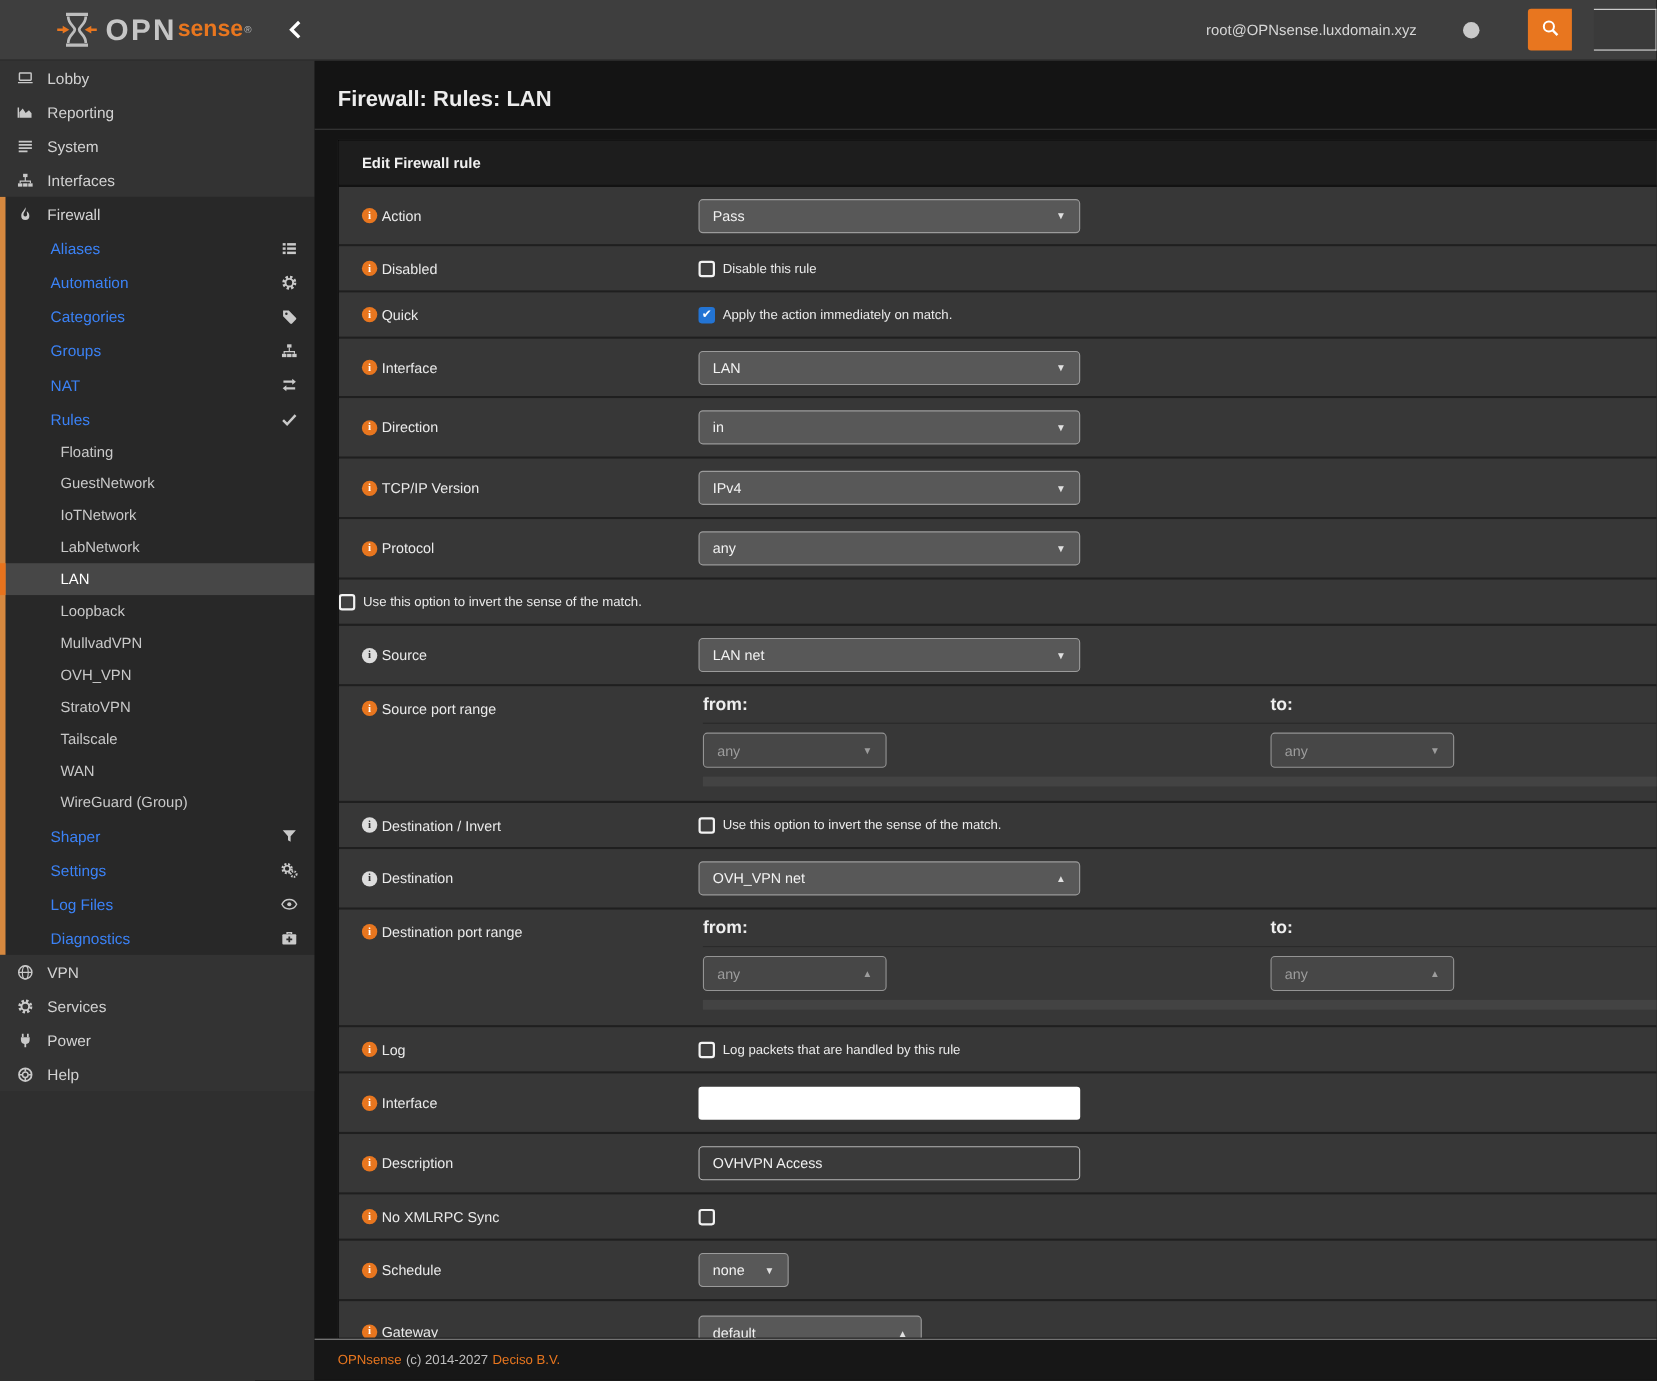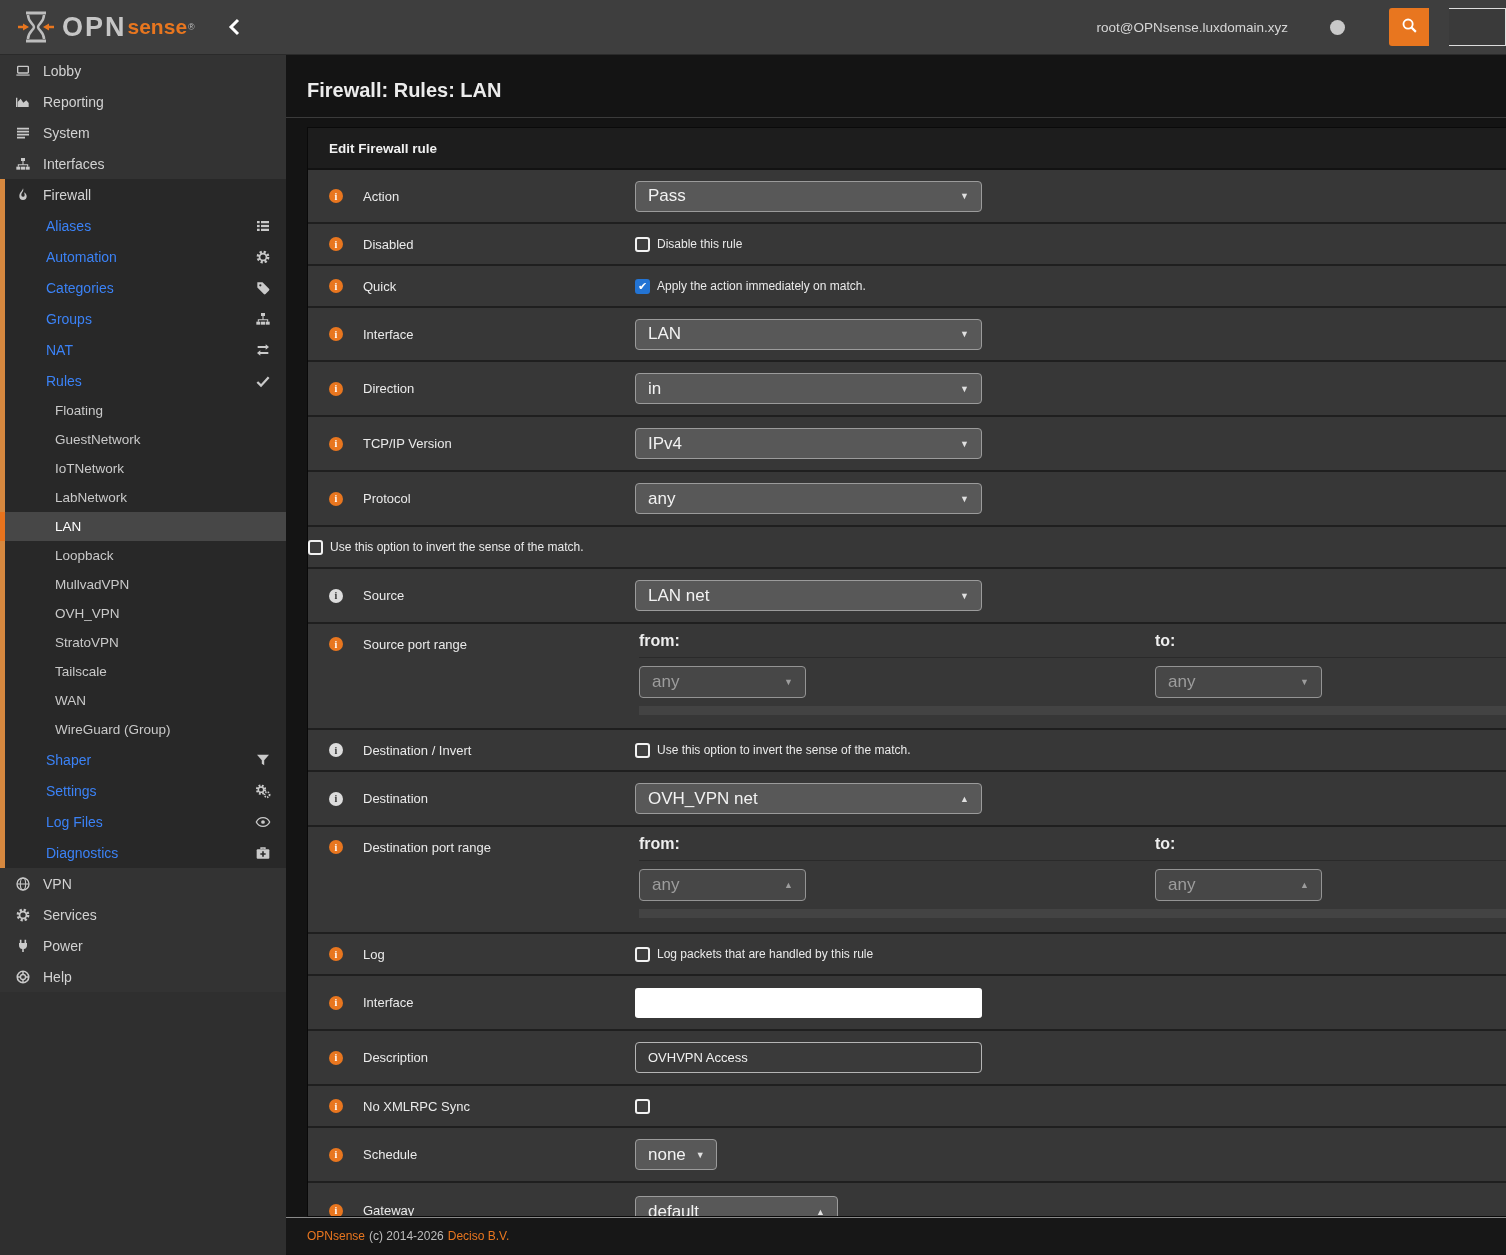"OPN" .navbar { padding-left: none -> 34px }
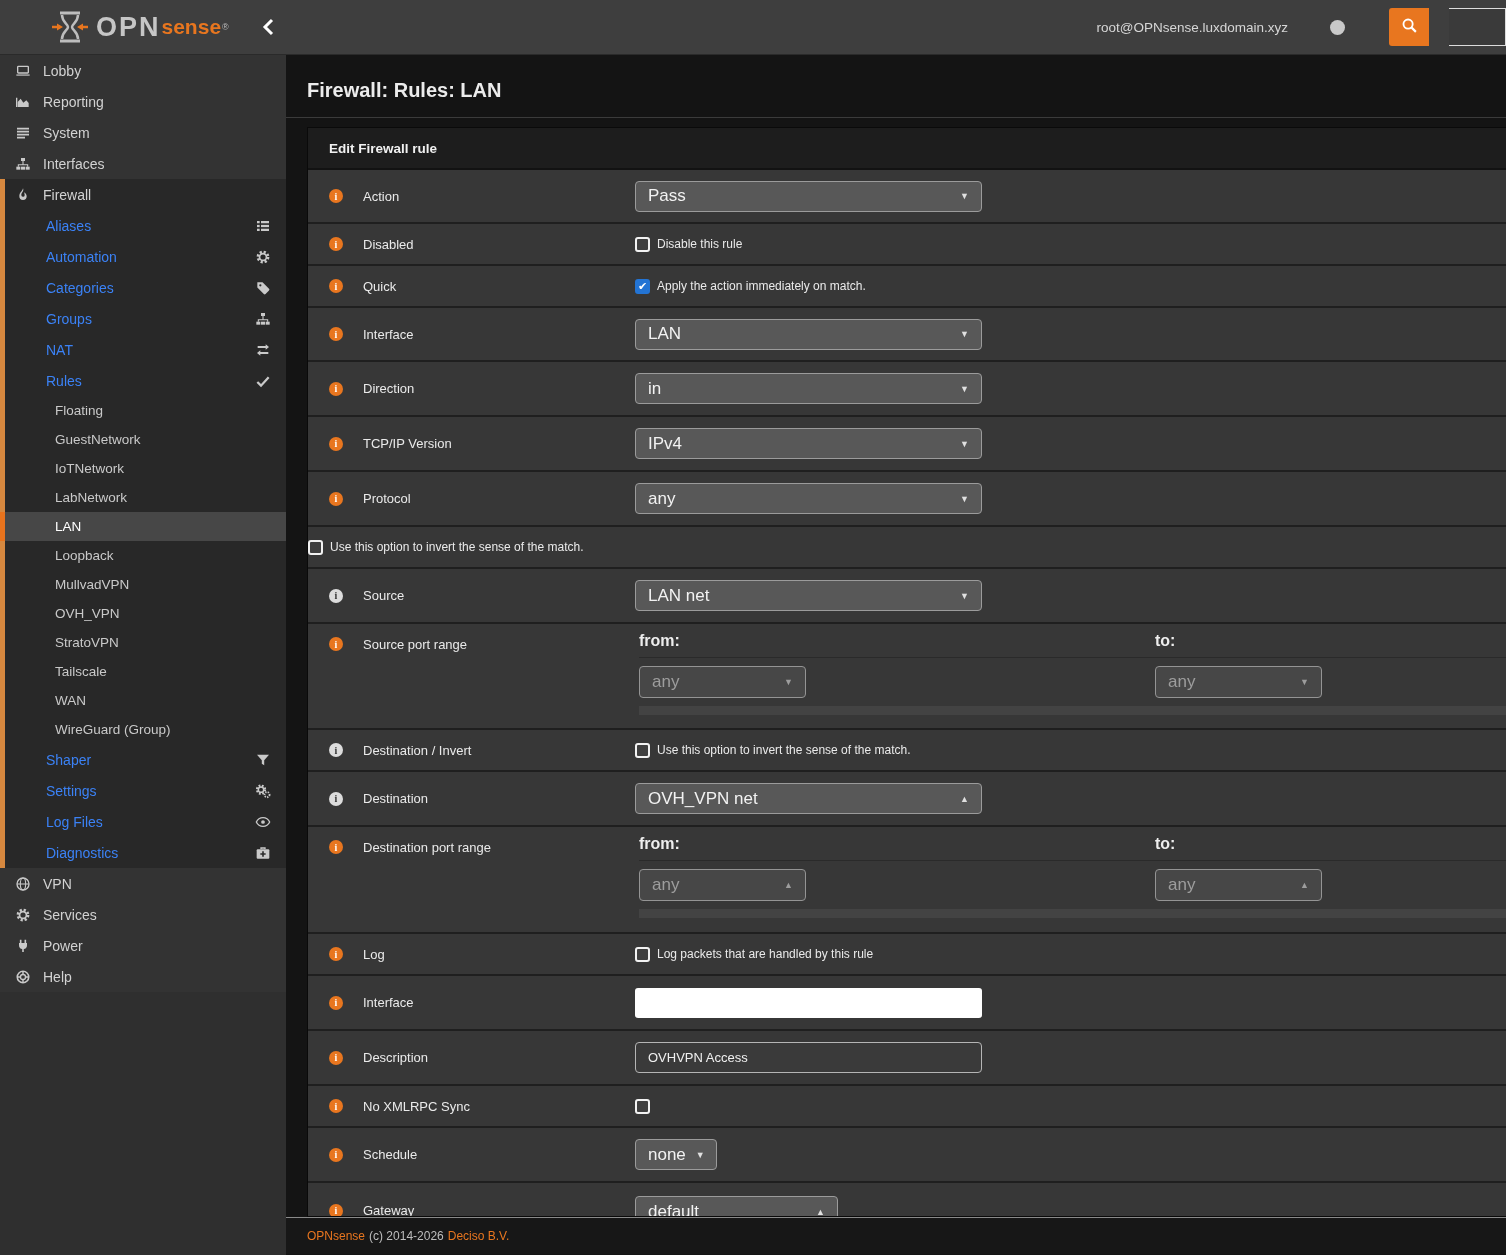"Action" .lt { margin-left: 20px -> 4px }
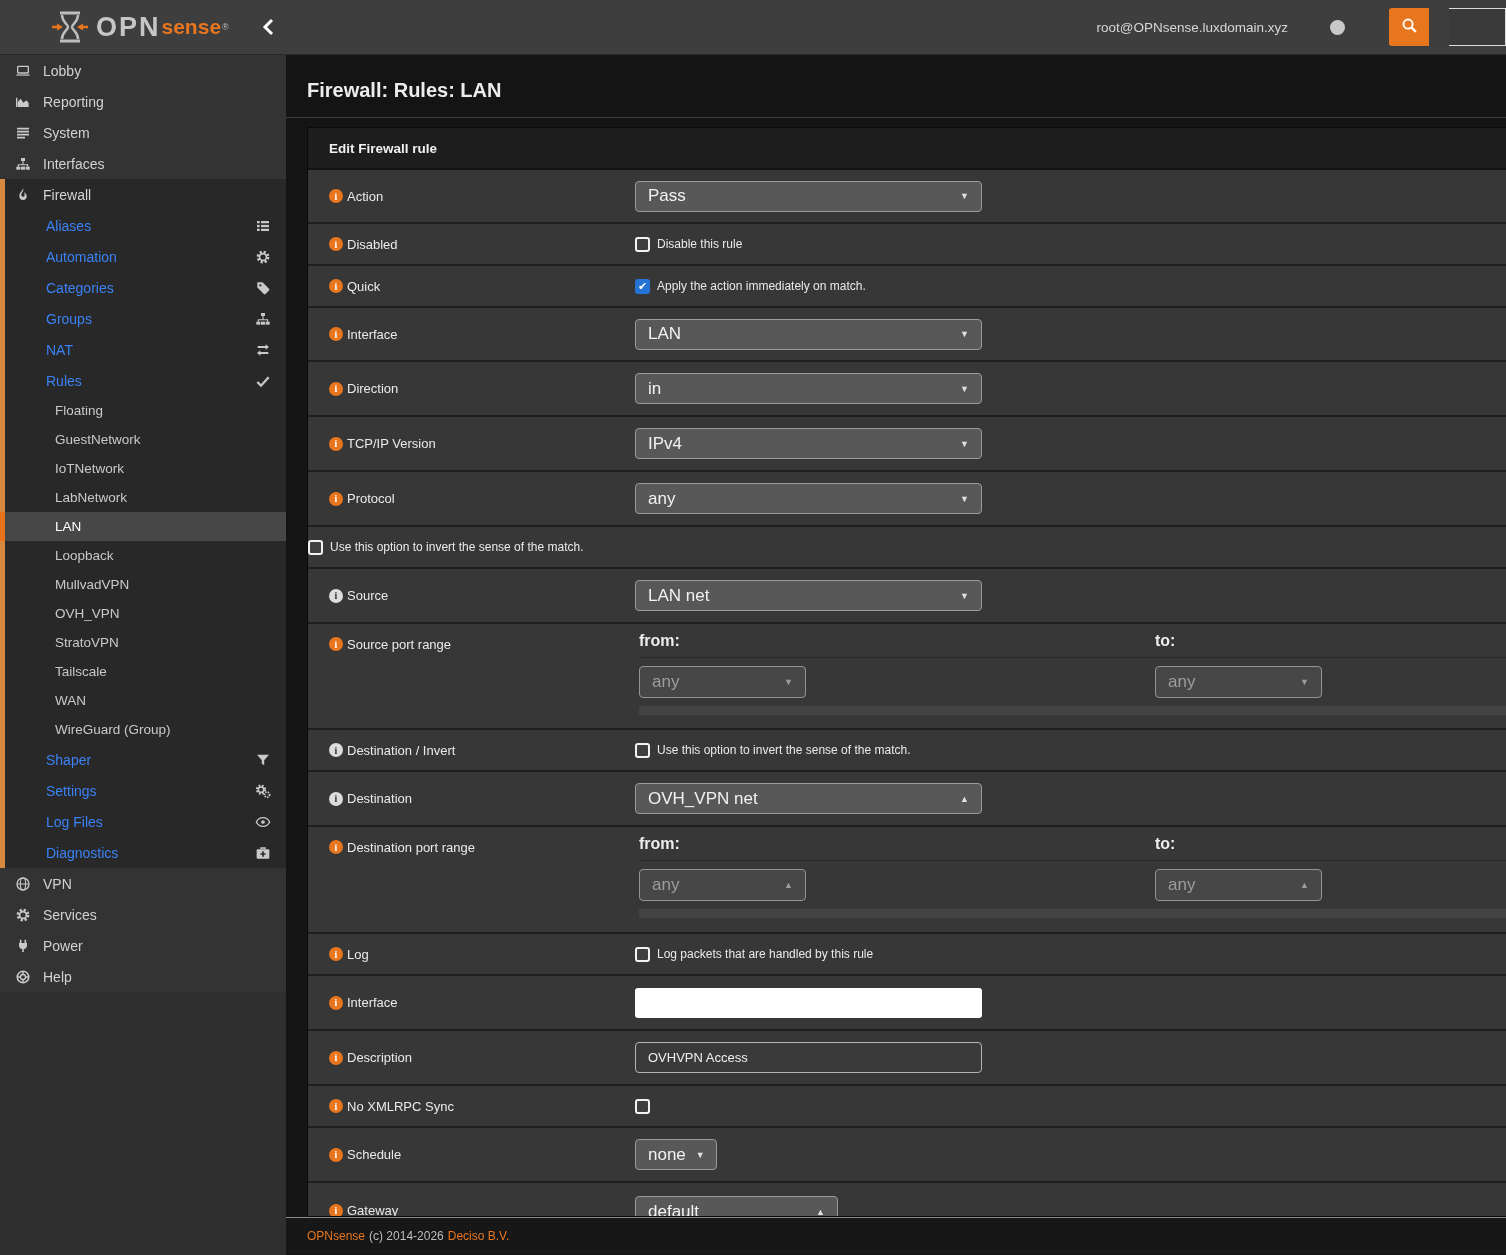"Pass" .dd { font-size: 17px -> 13px }
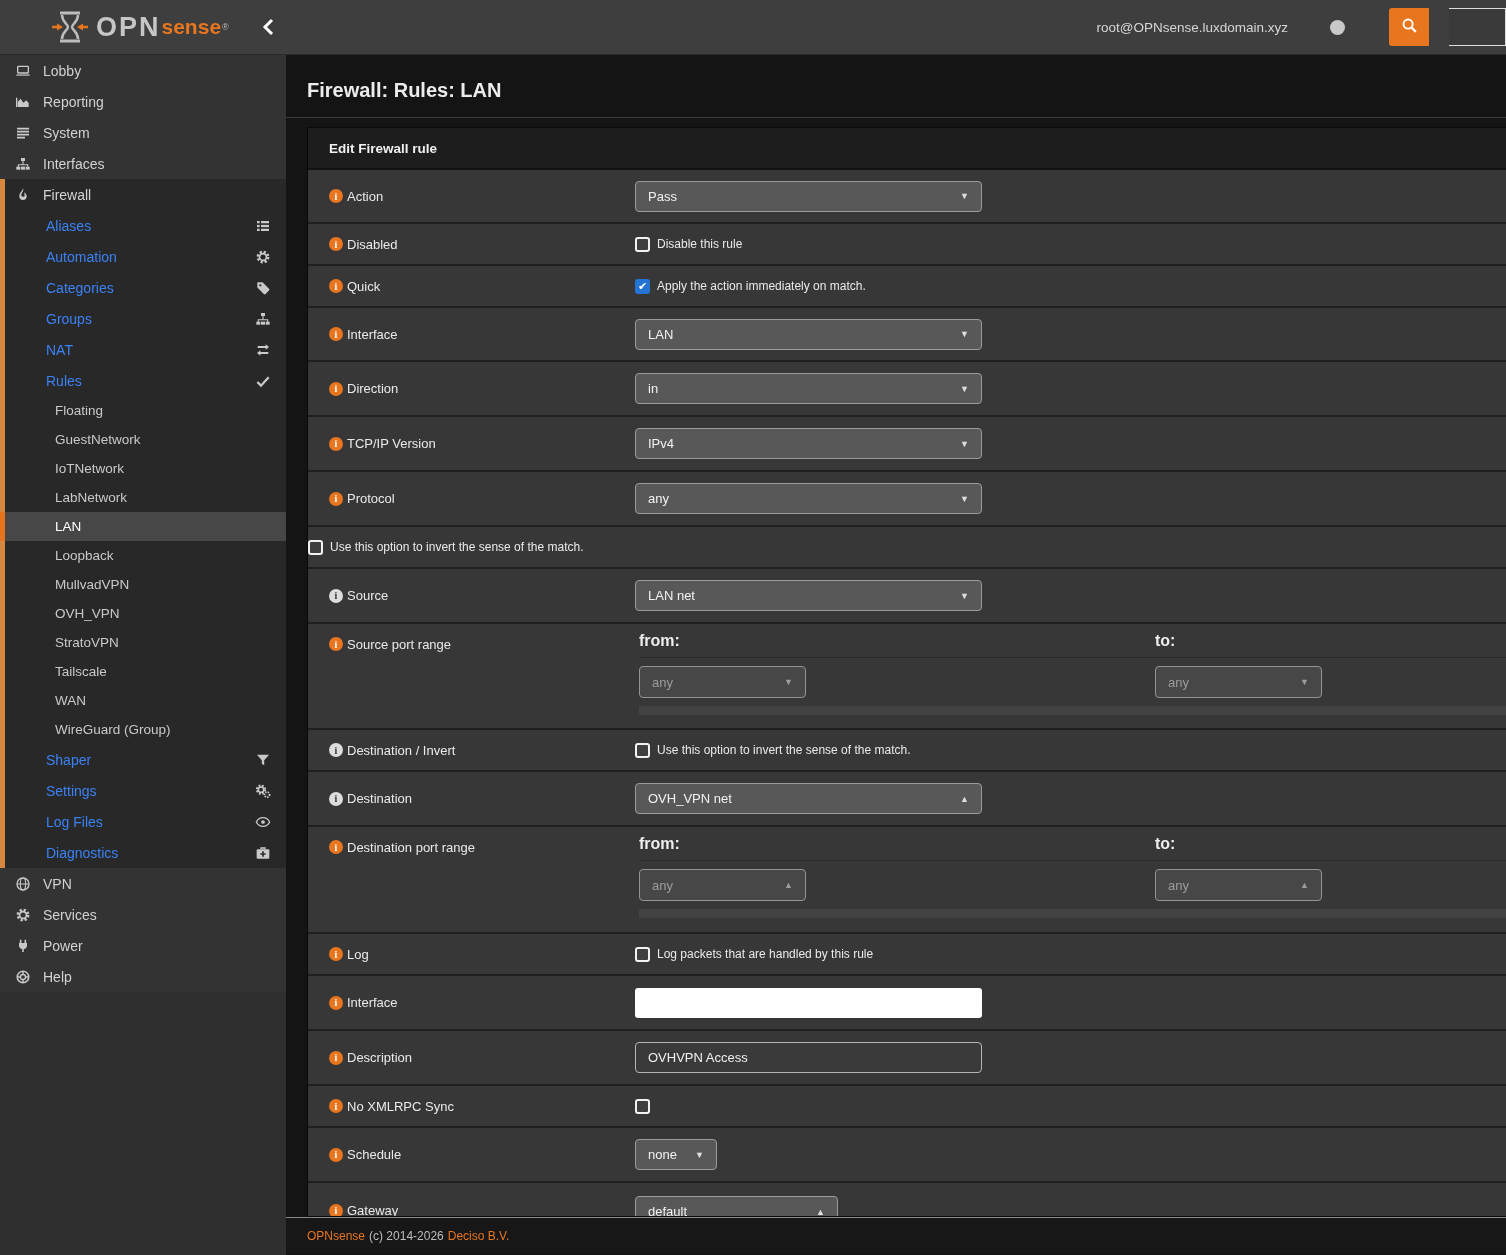"(c) 2014-2026" span.fcopy { text: 2014-2026 -> 2014-2027 }
